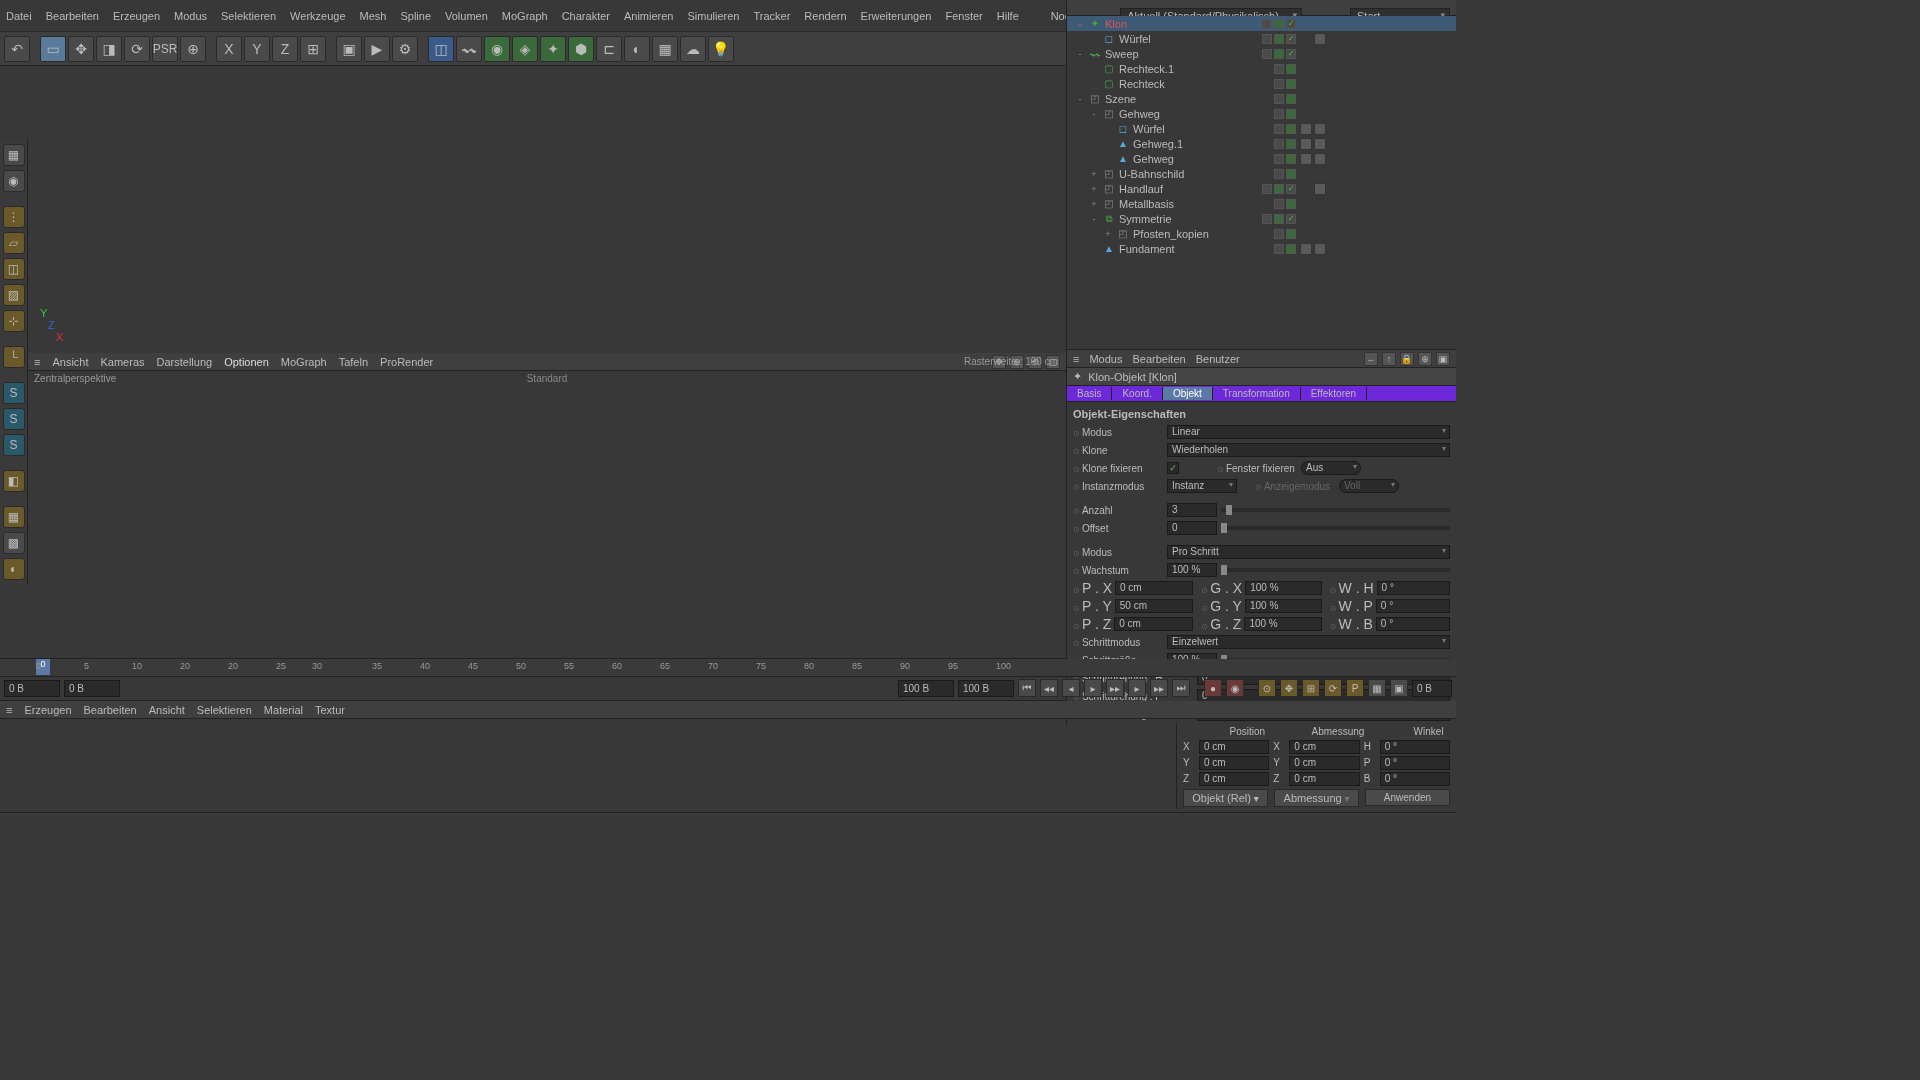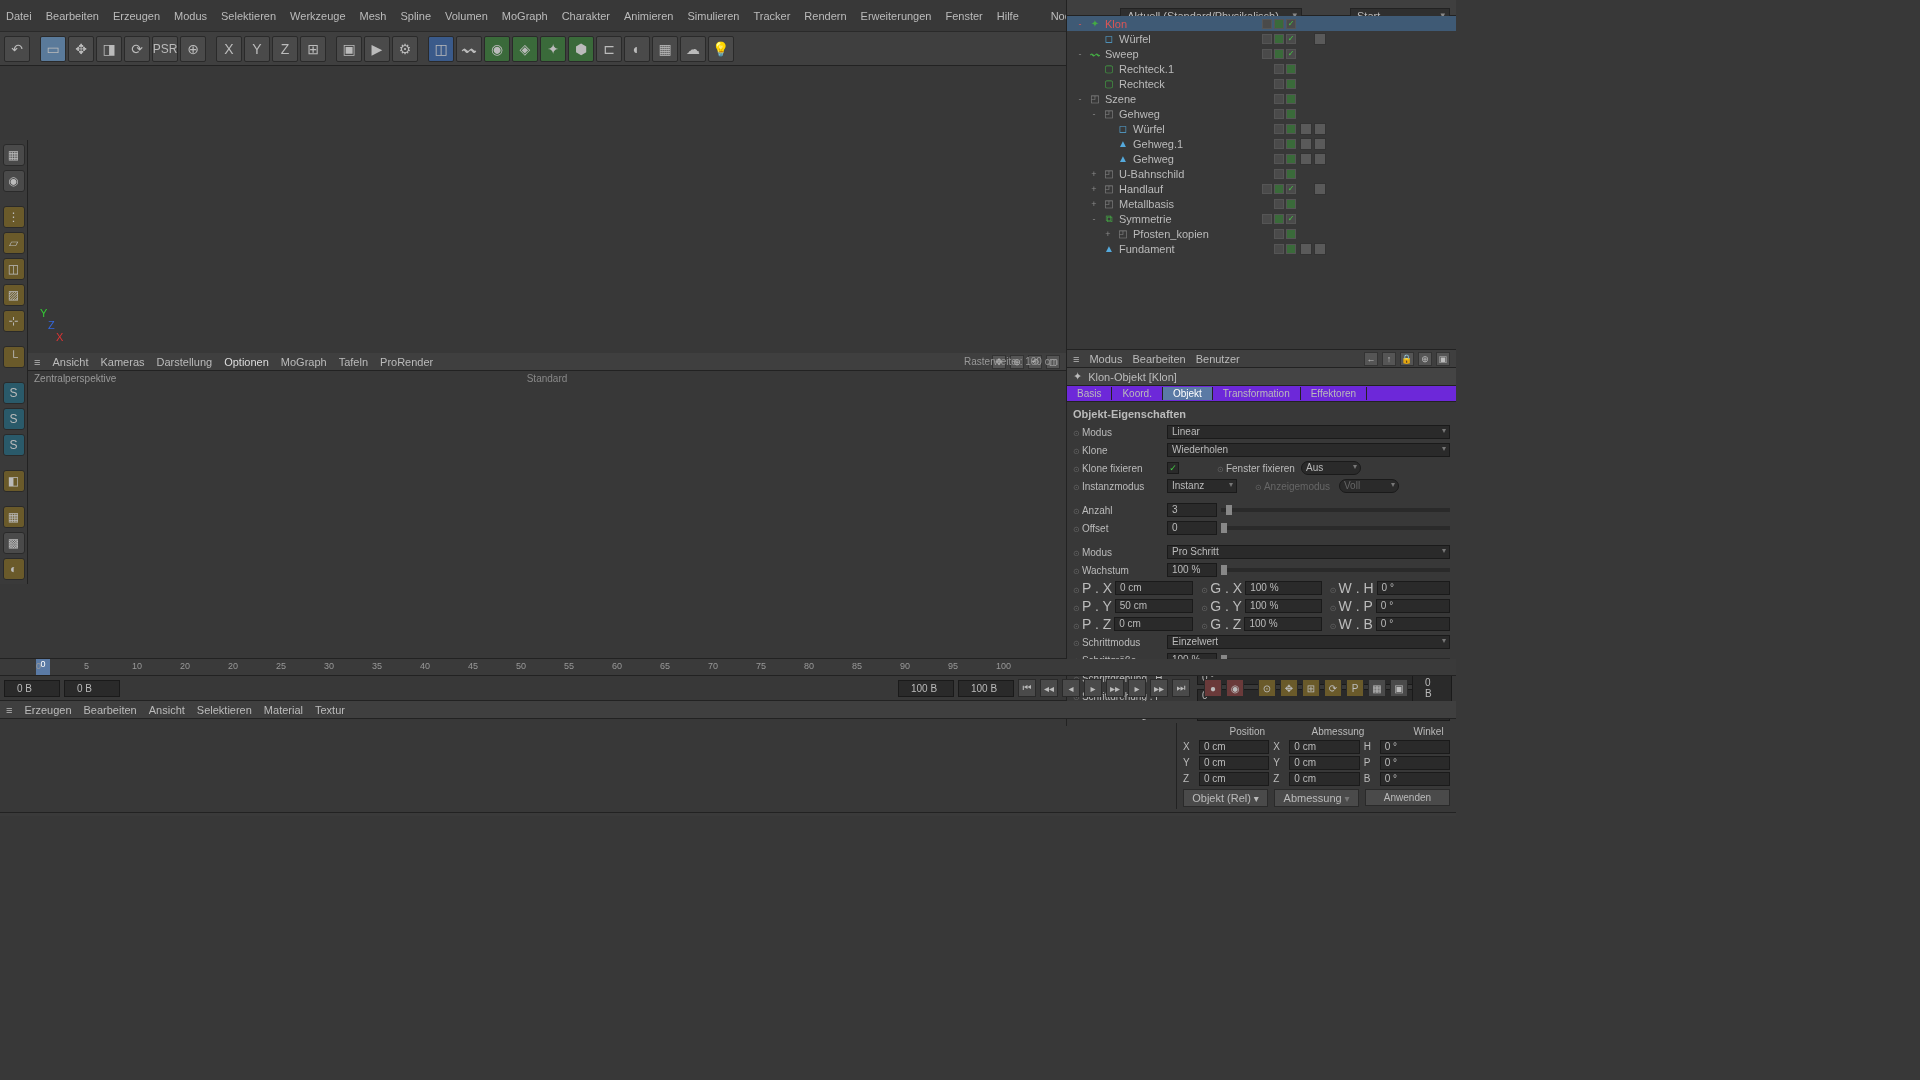"30" span.tick { left: 324px -> 312px }
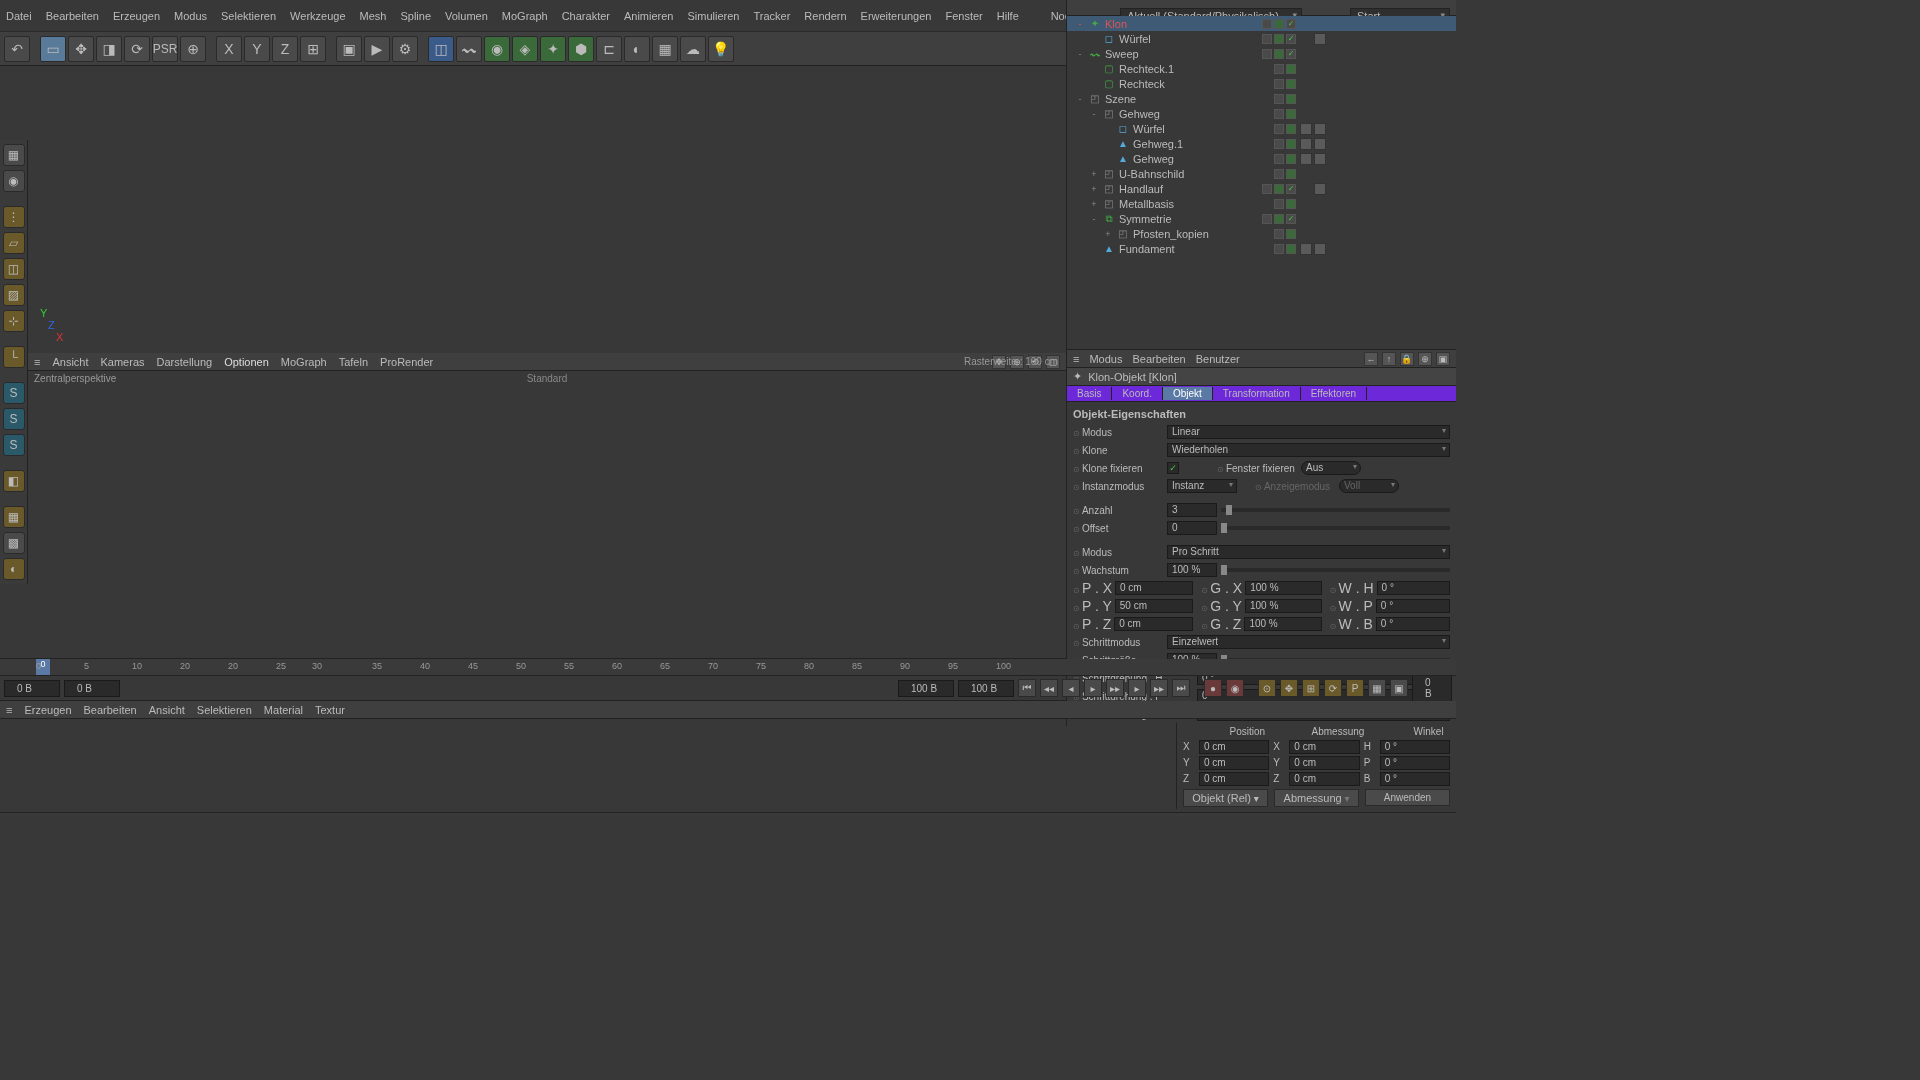"0 B" .tlfld { padding: 2px 12px -> 2px 4px }
